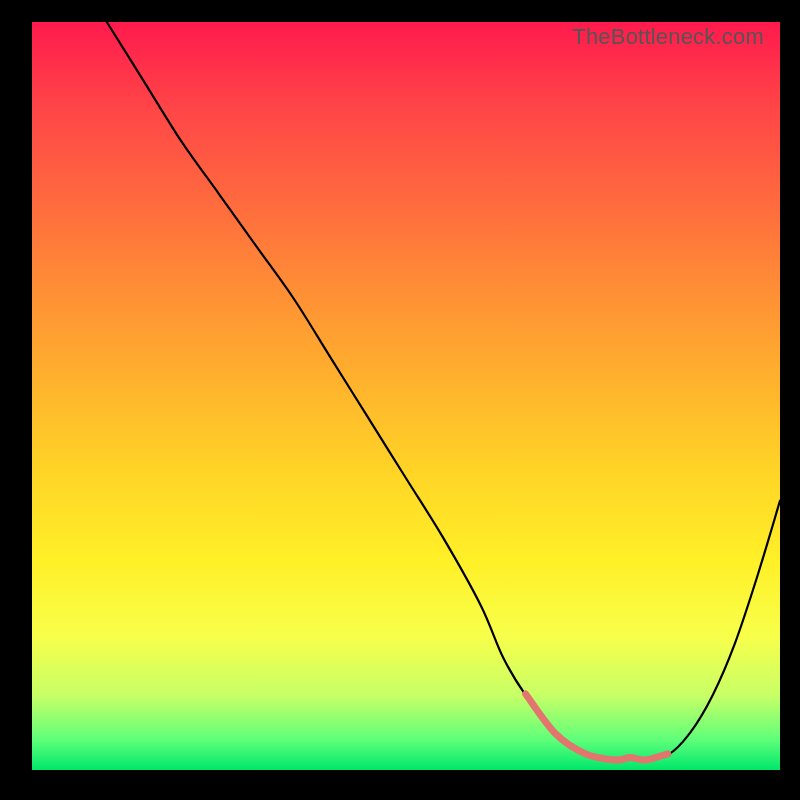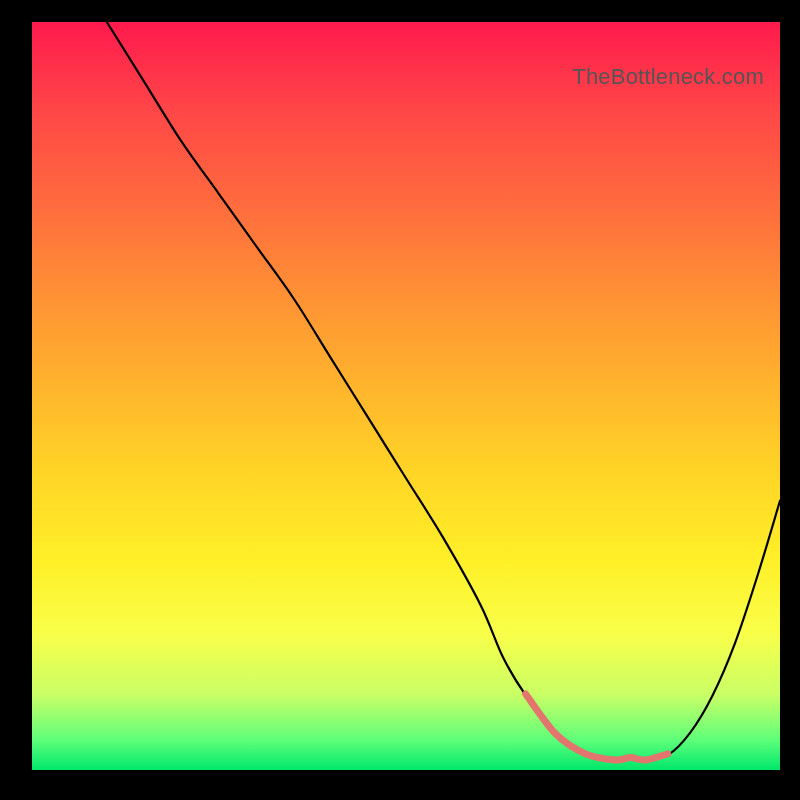"TheBottleneck.com" .watermark { margin-top: 40px -> none }
